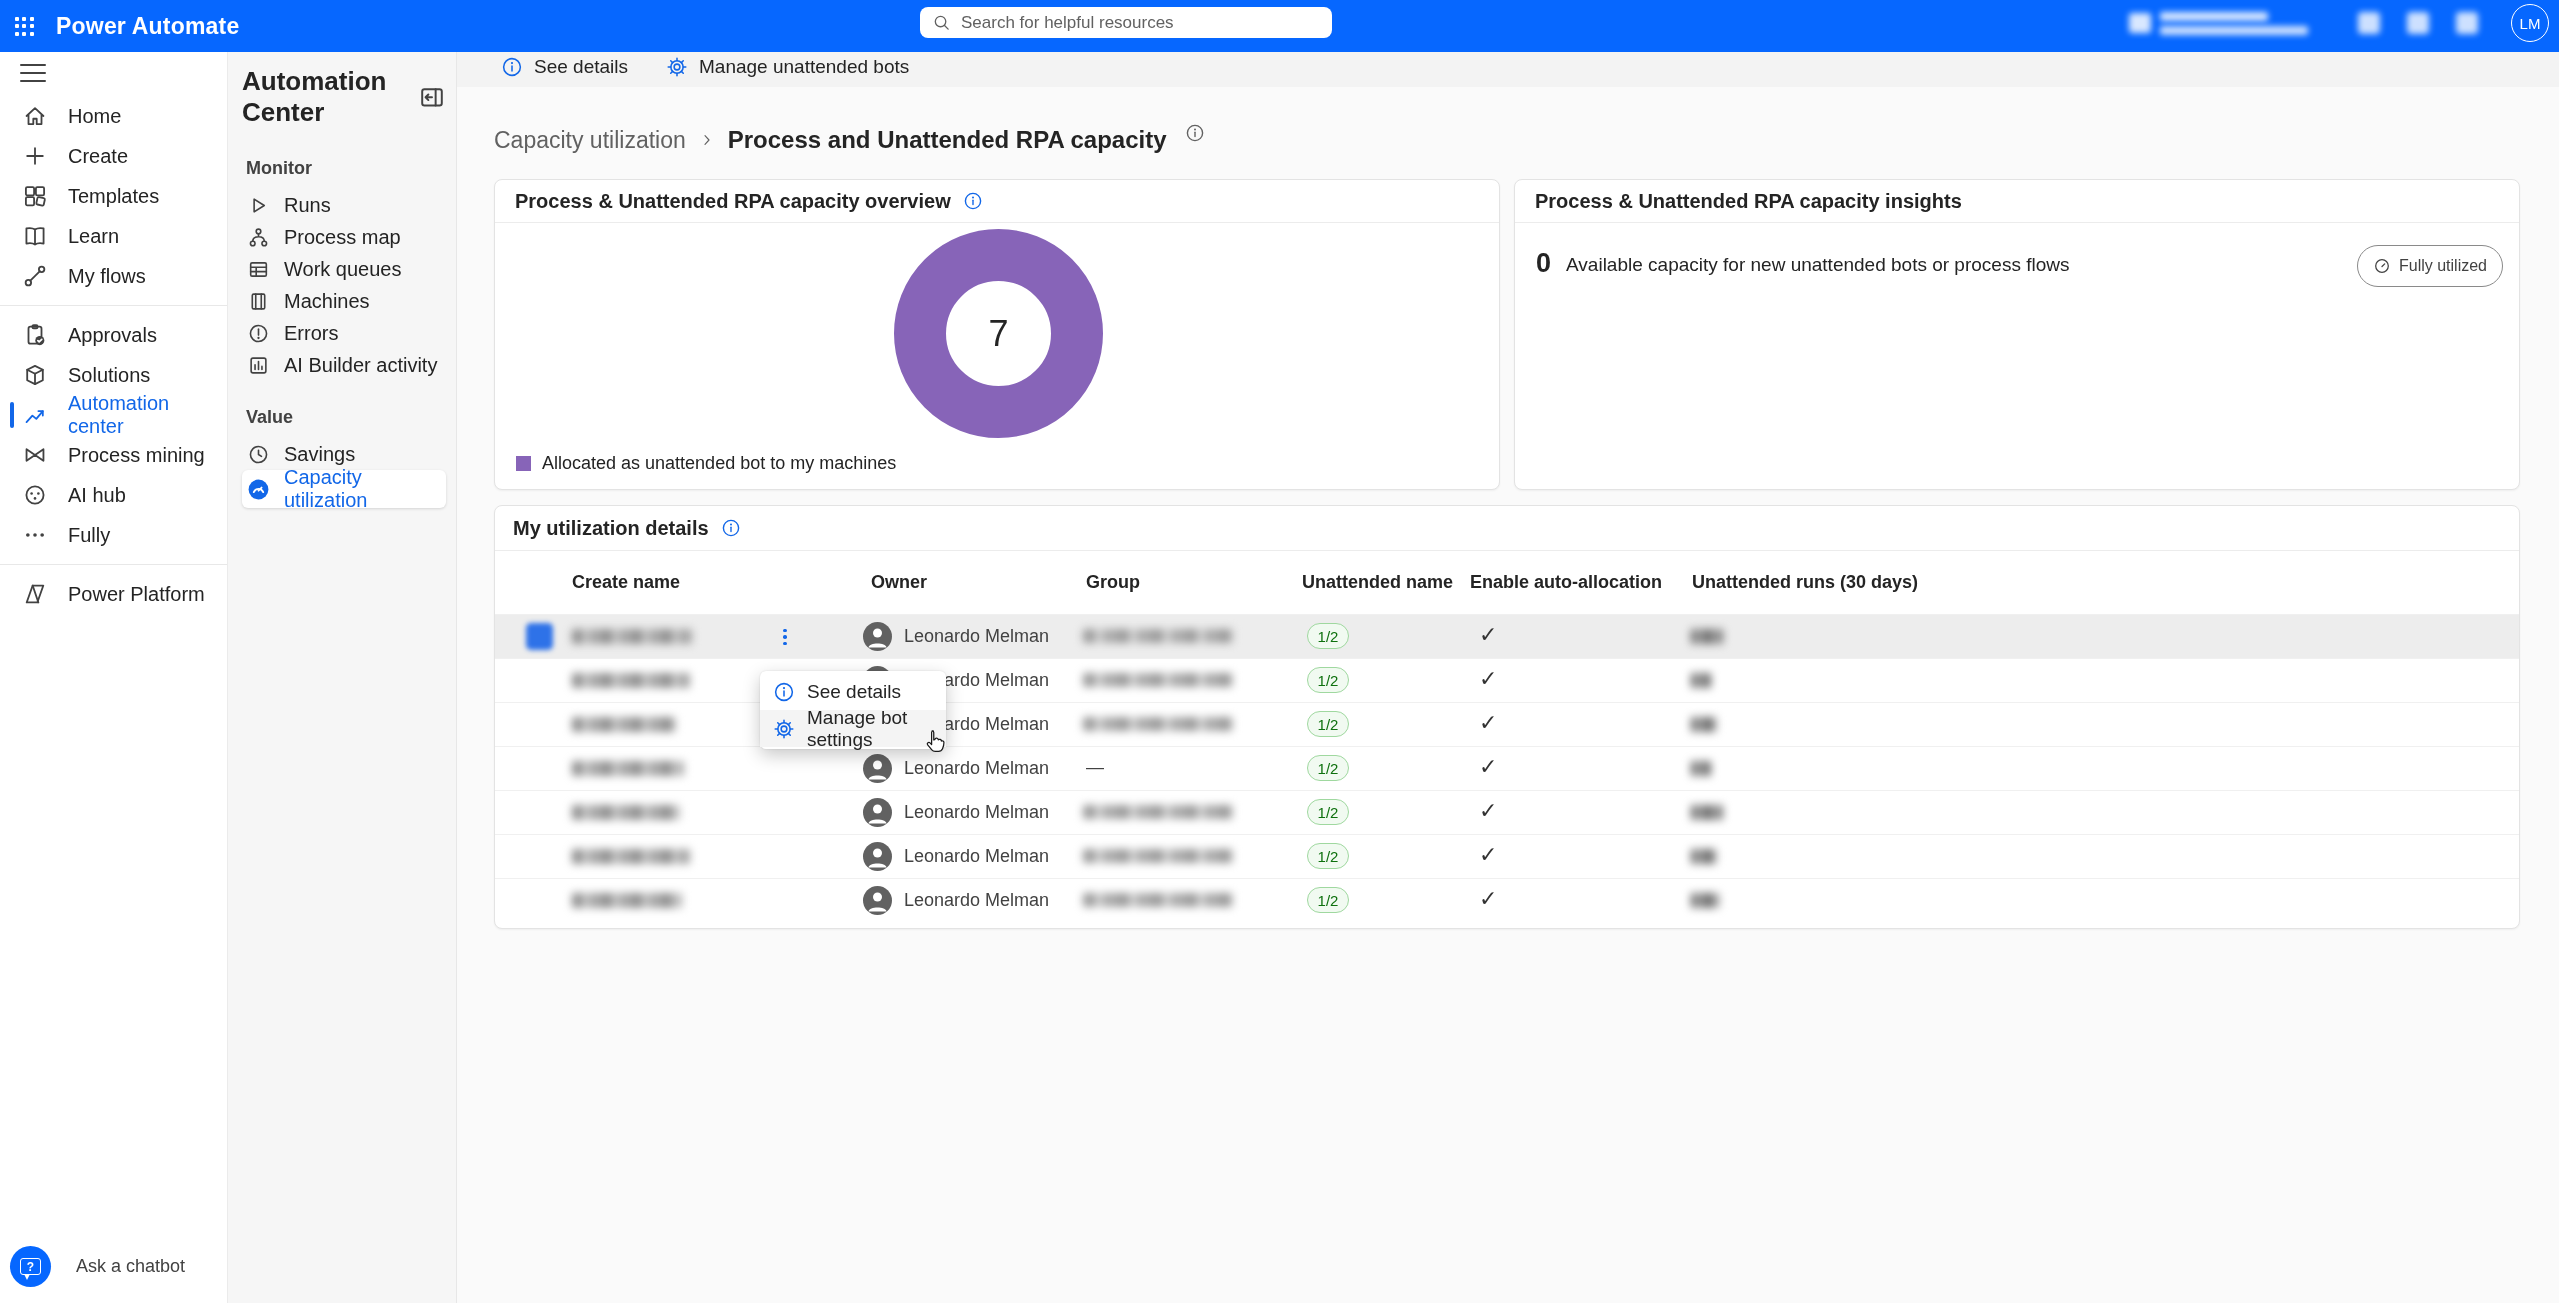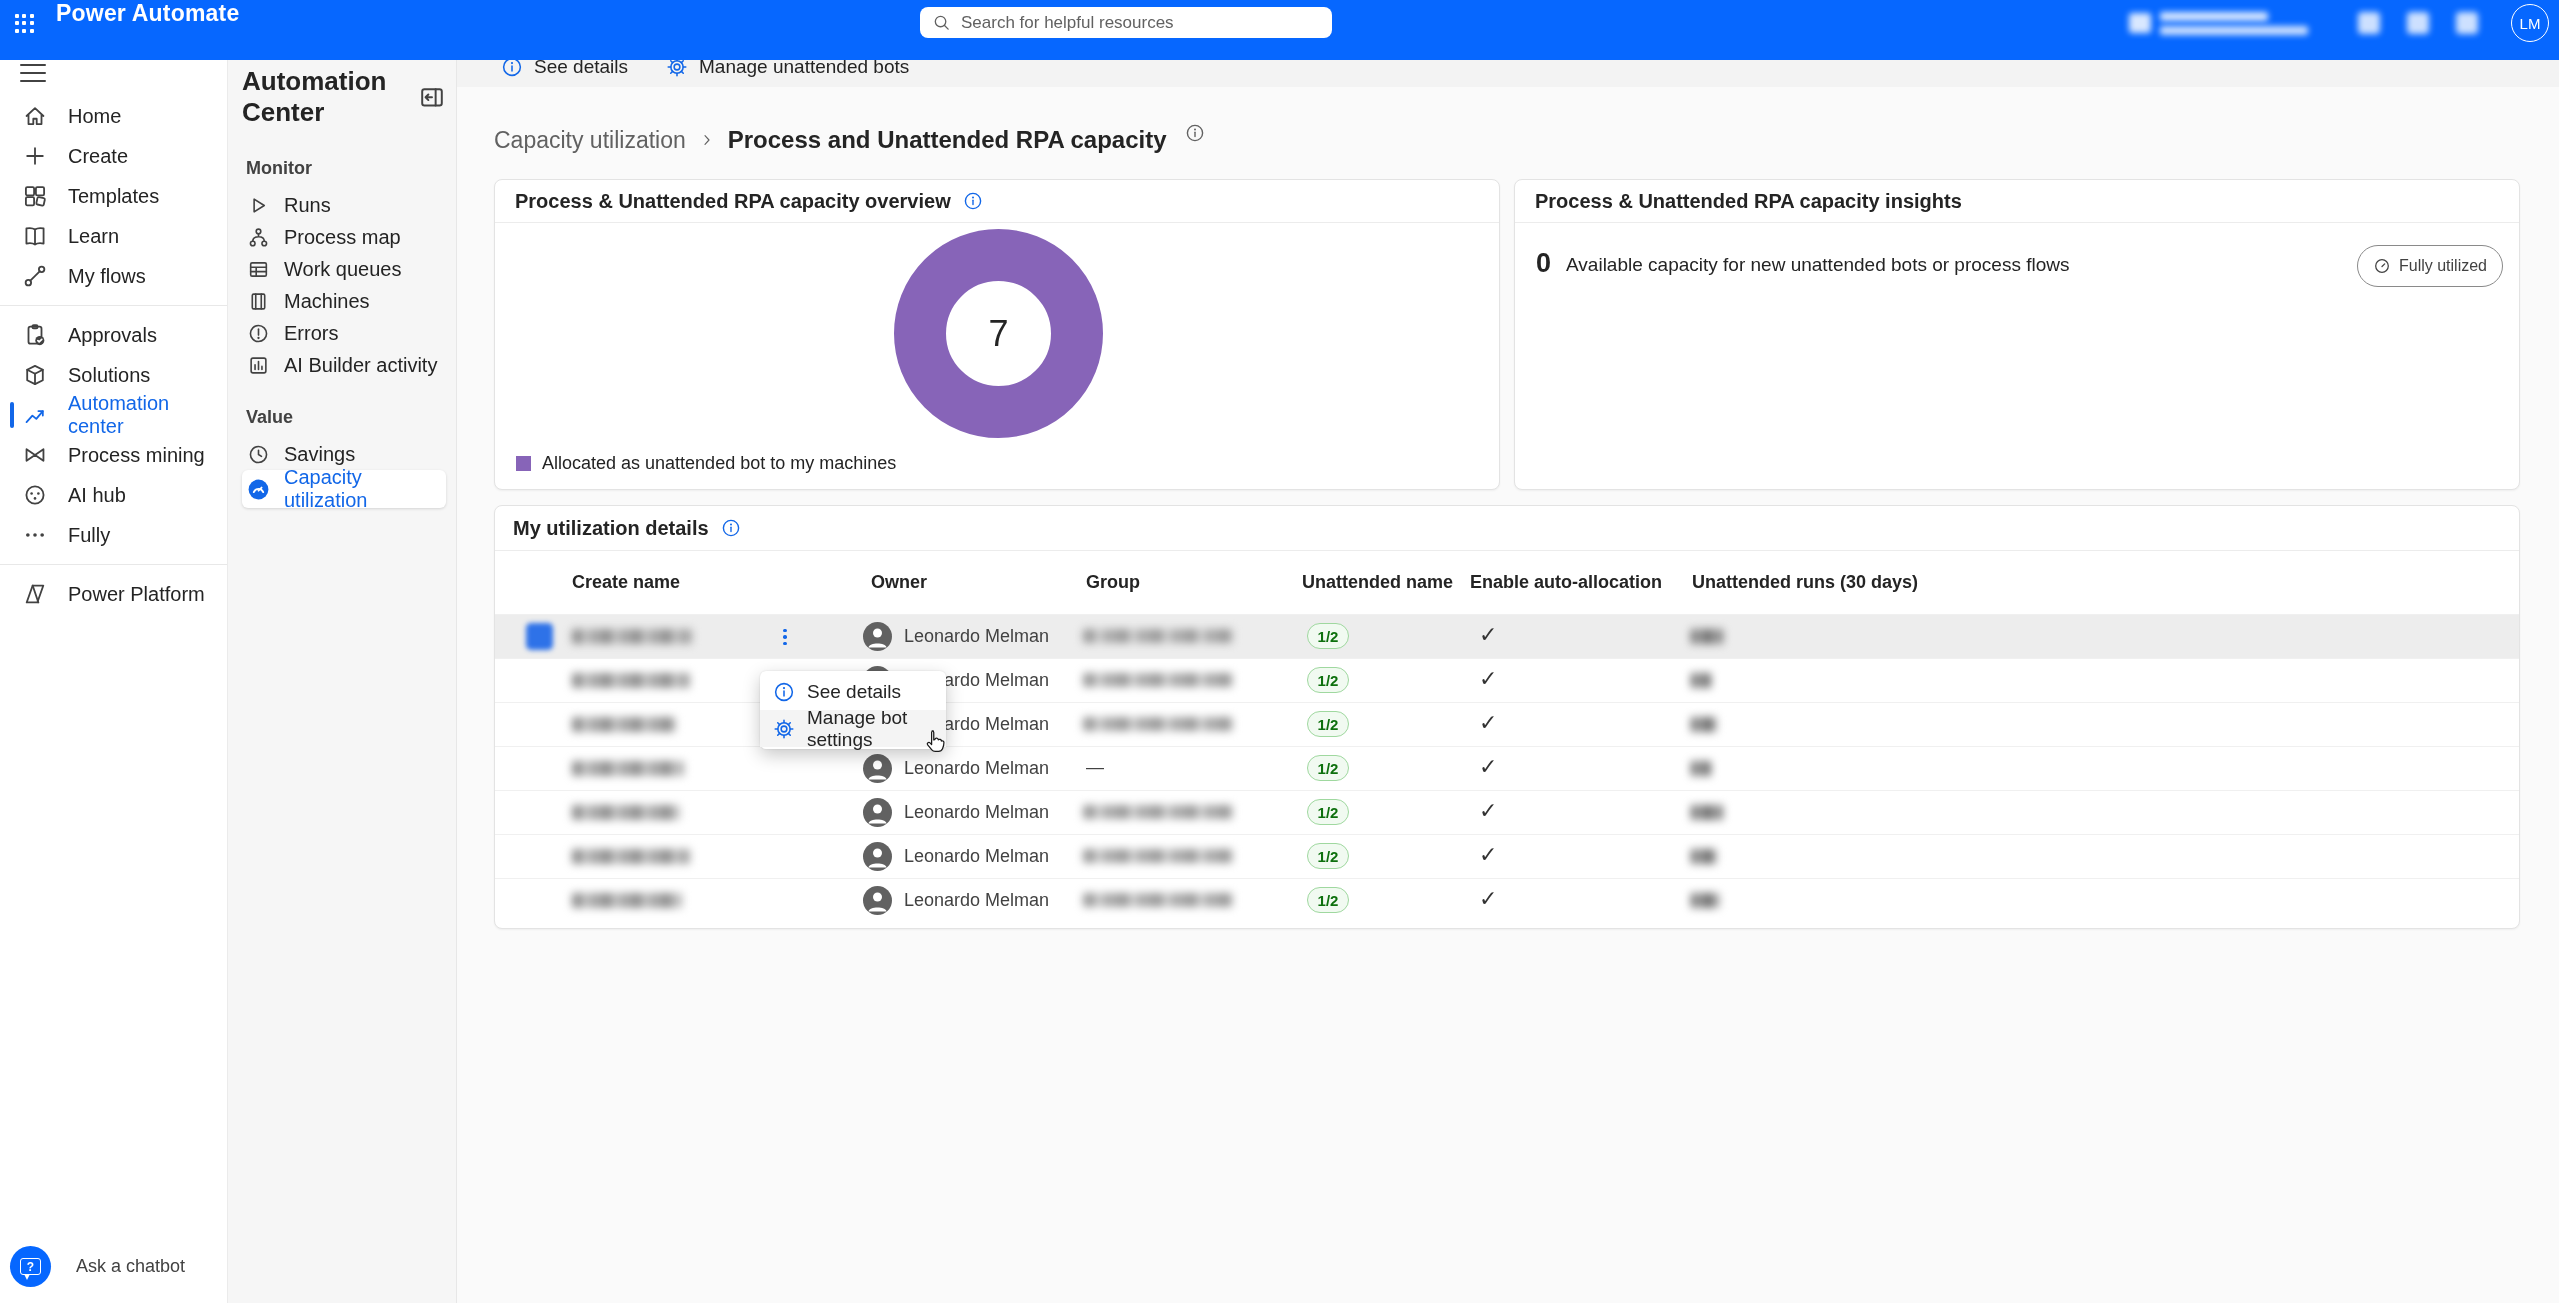"Power Automate" .topbar { align-items: none -> center; height: 60px -> 52px }
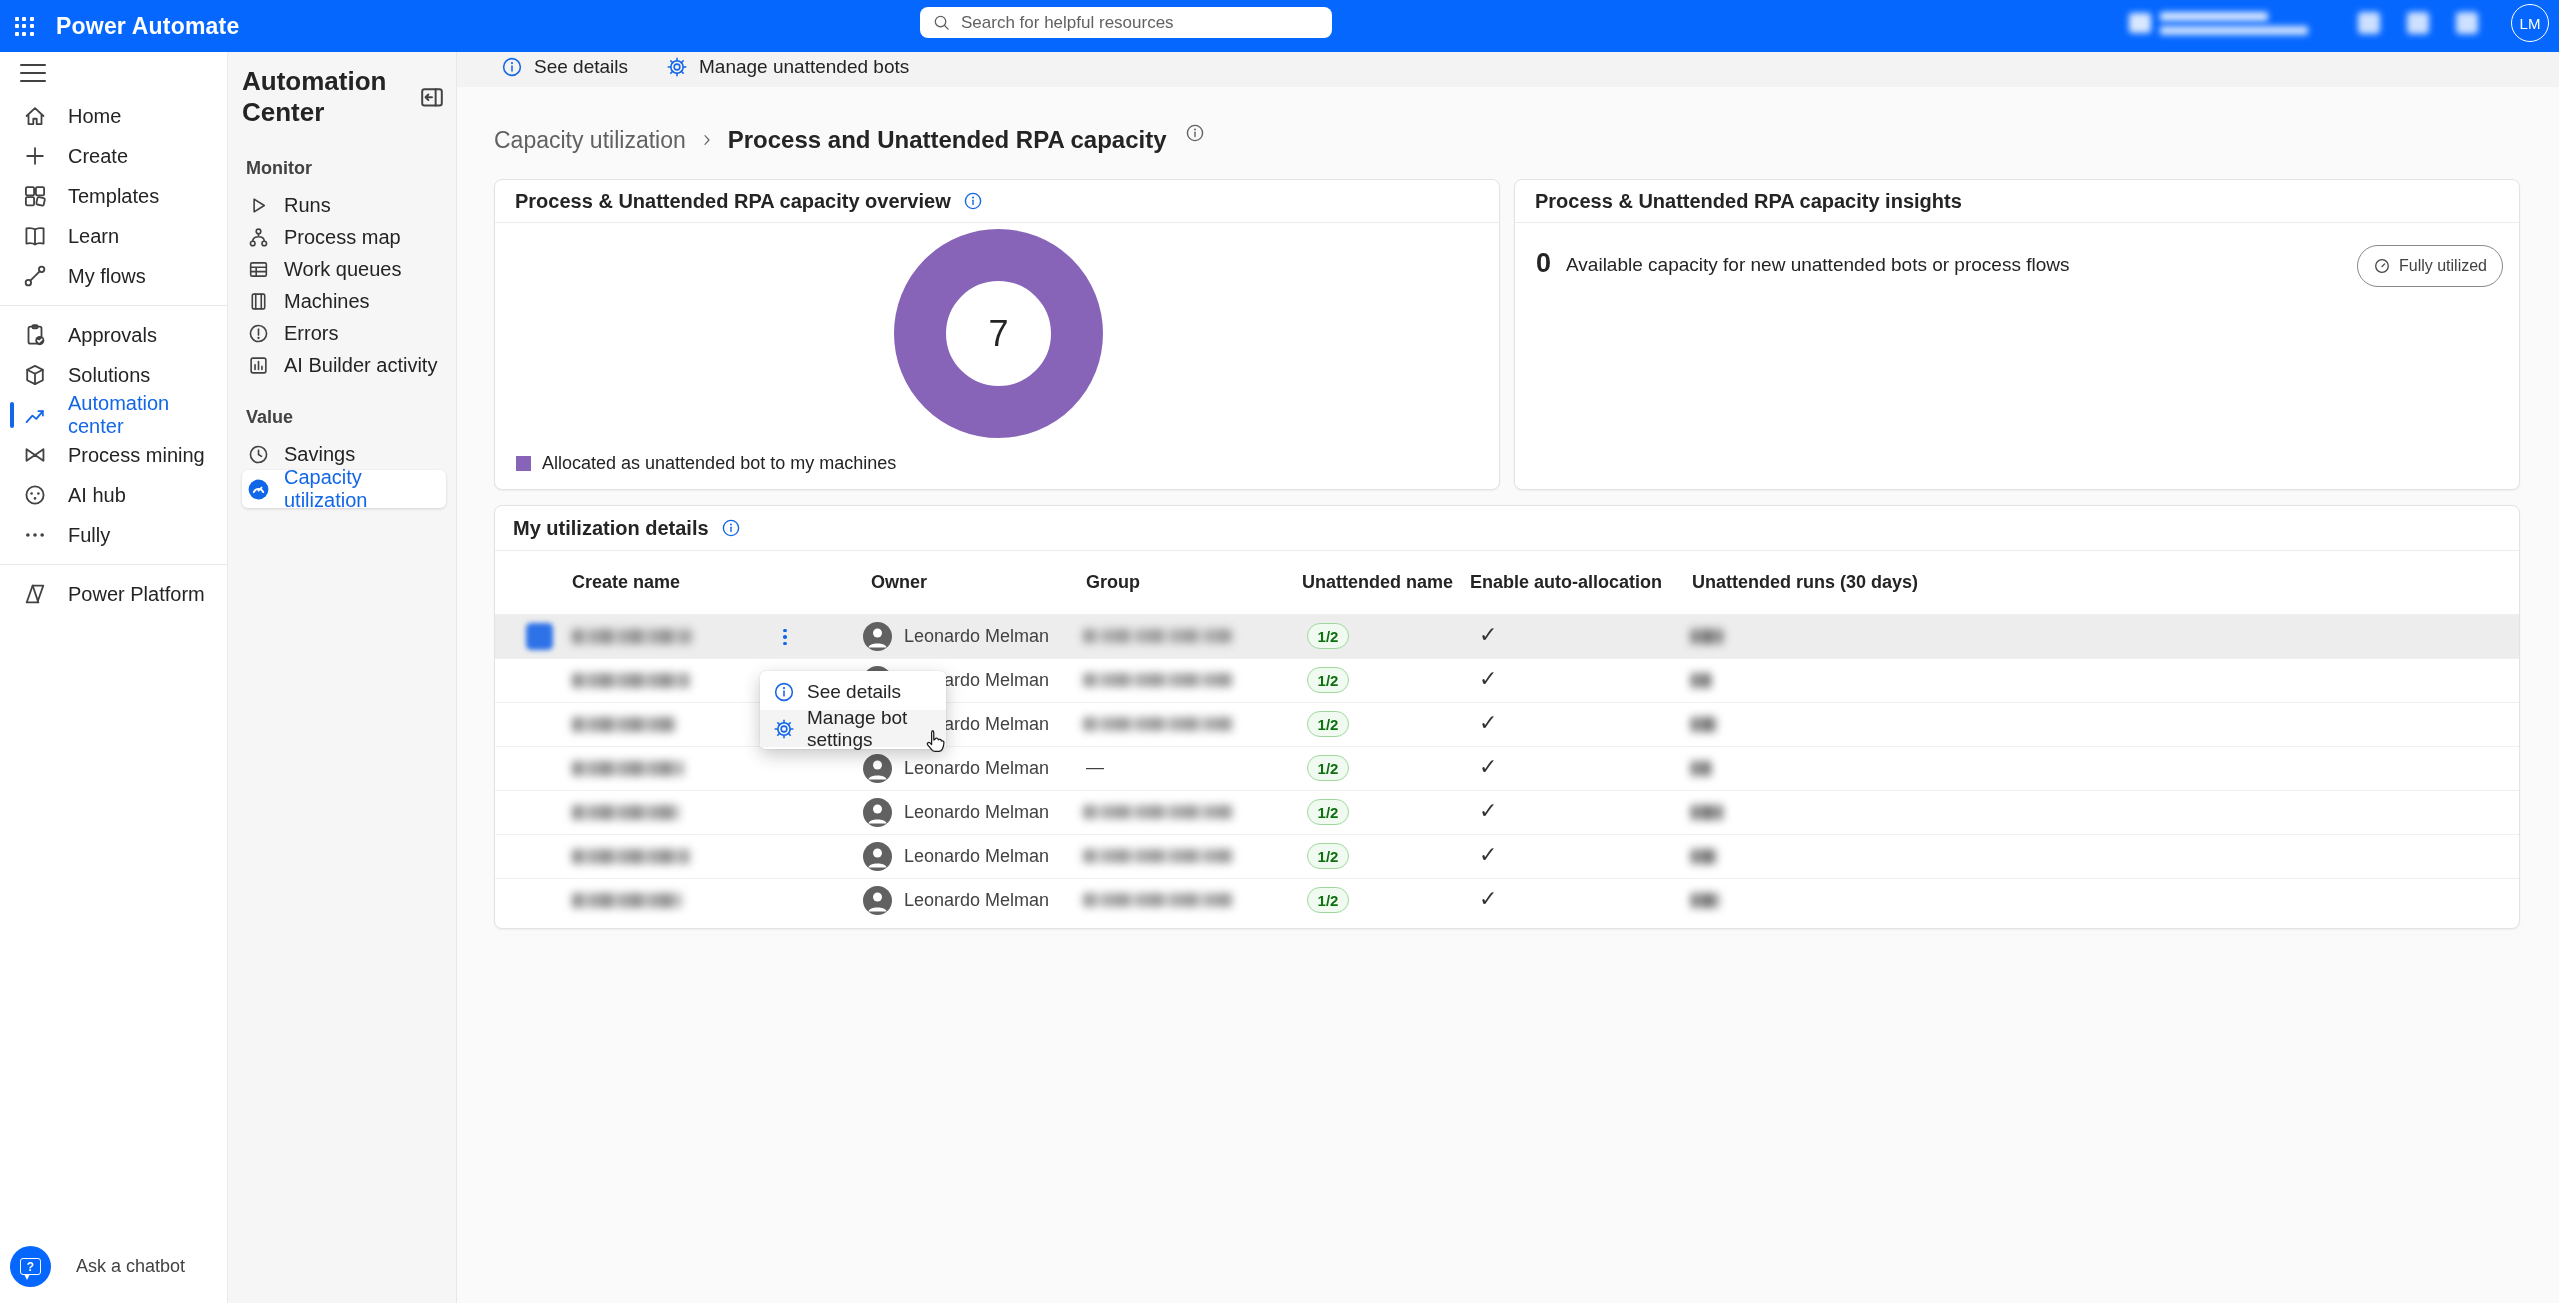"1/2" .c-badge { font-weight: 700 -> 400 }
